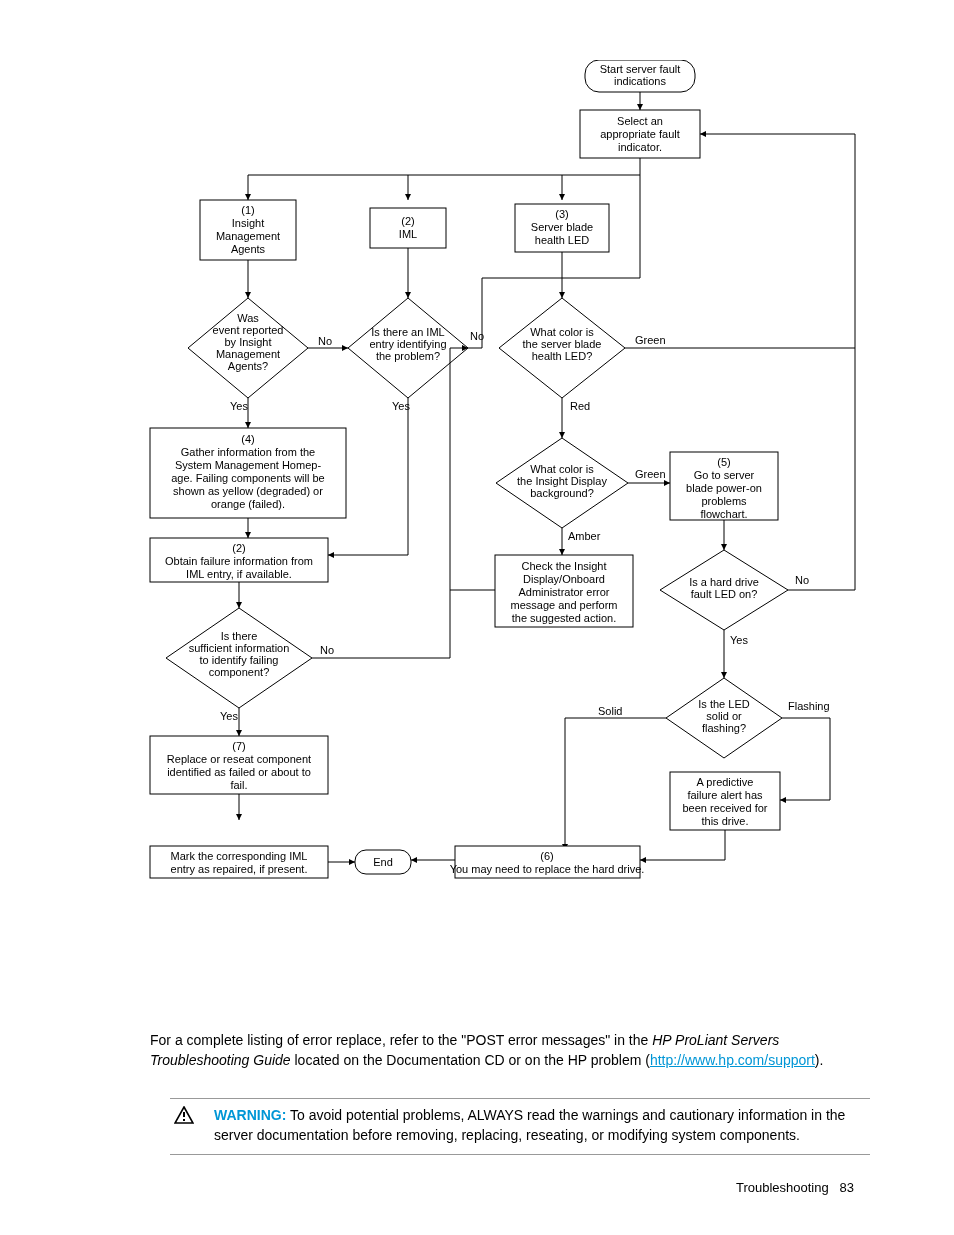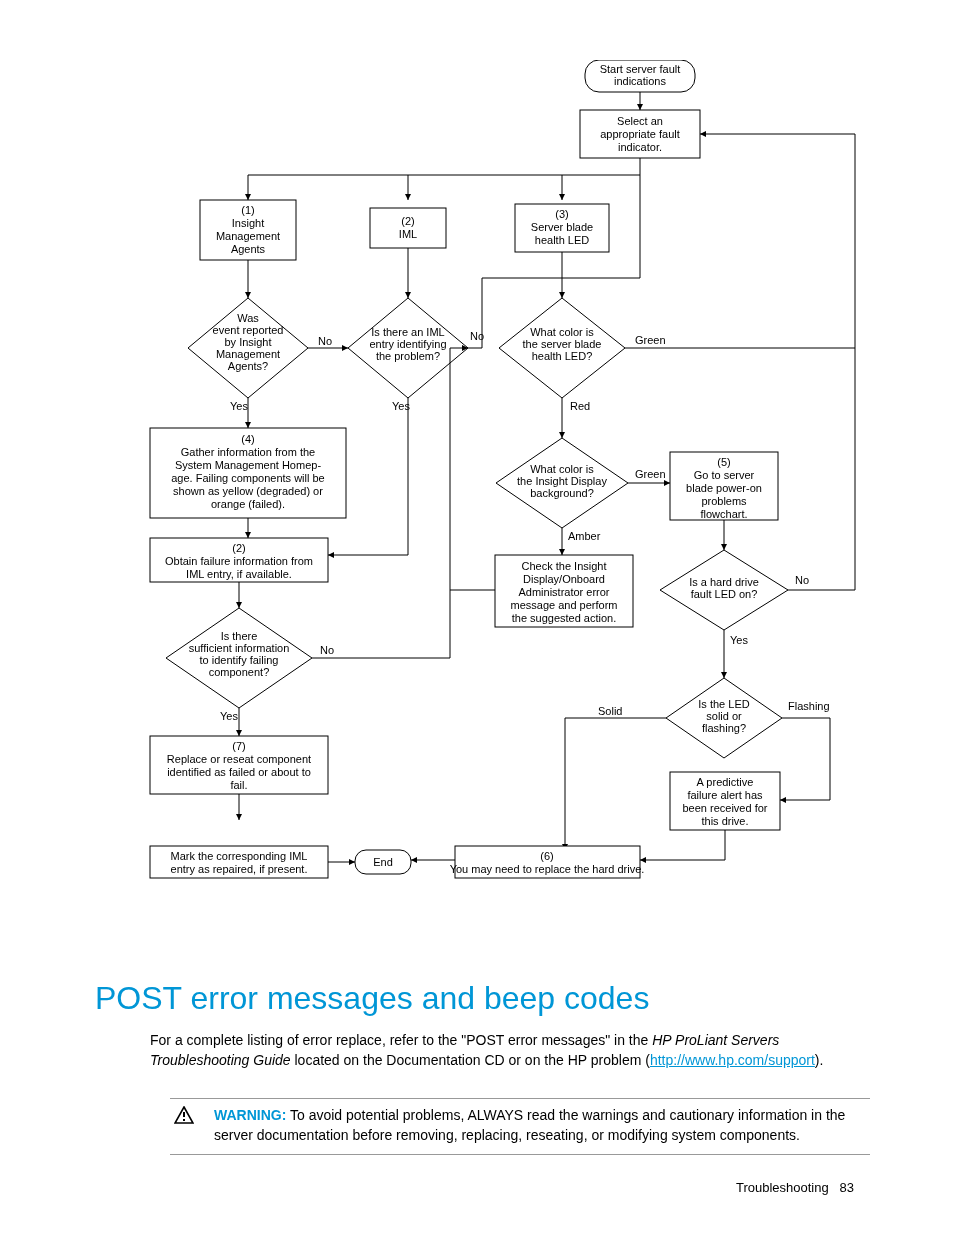"POST error messages and beep" div.heading { html: <div>POST error messages and beep codes</div> -> none }
